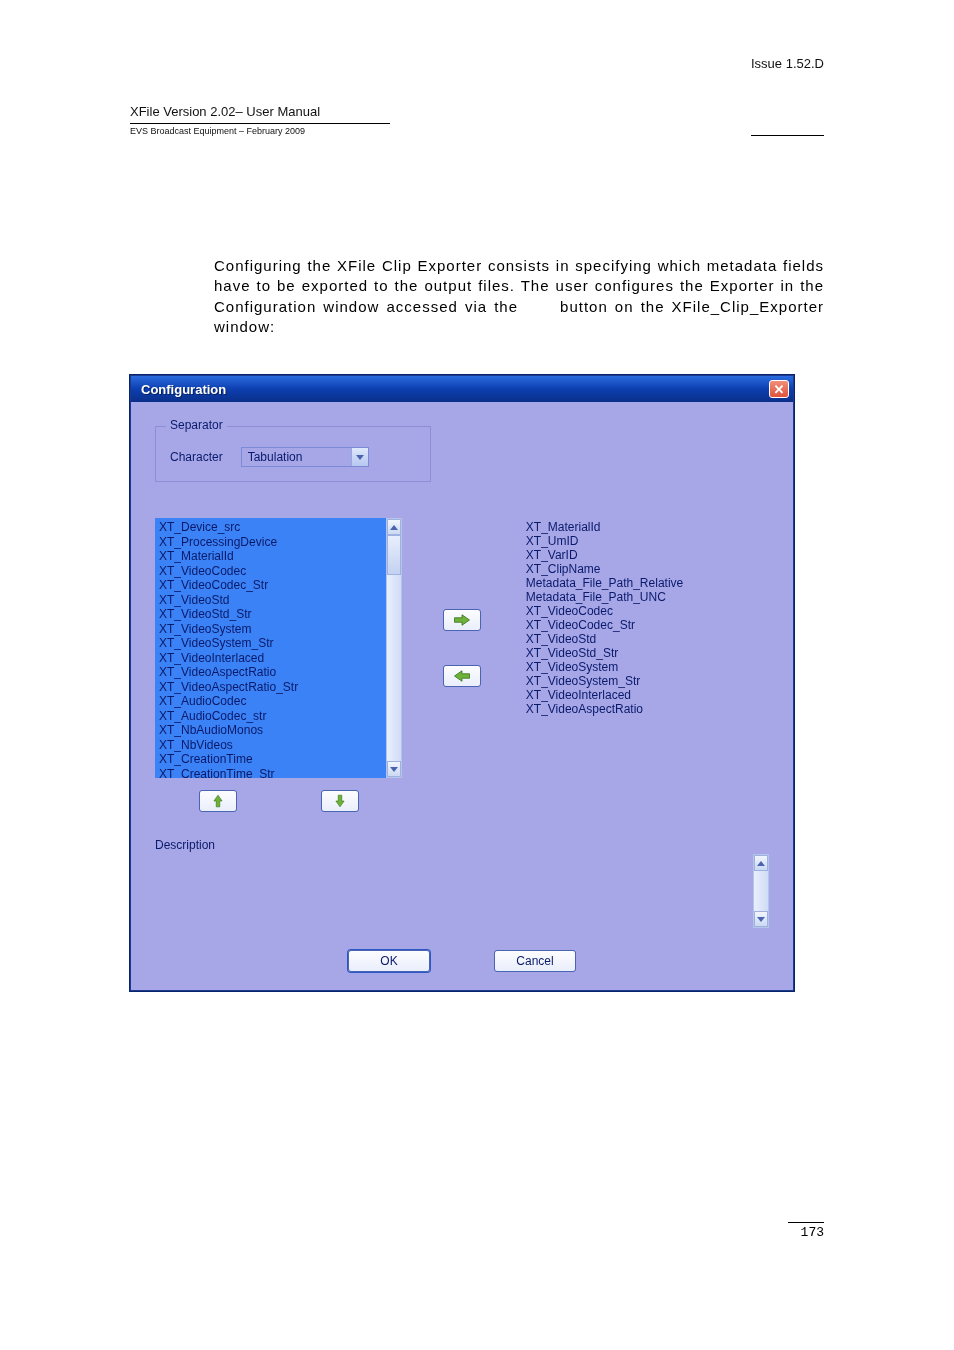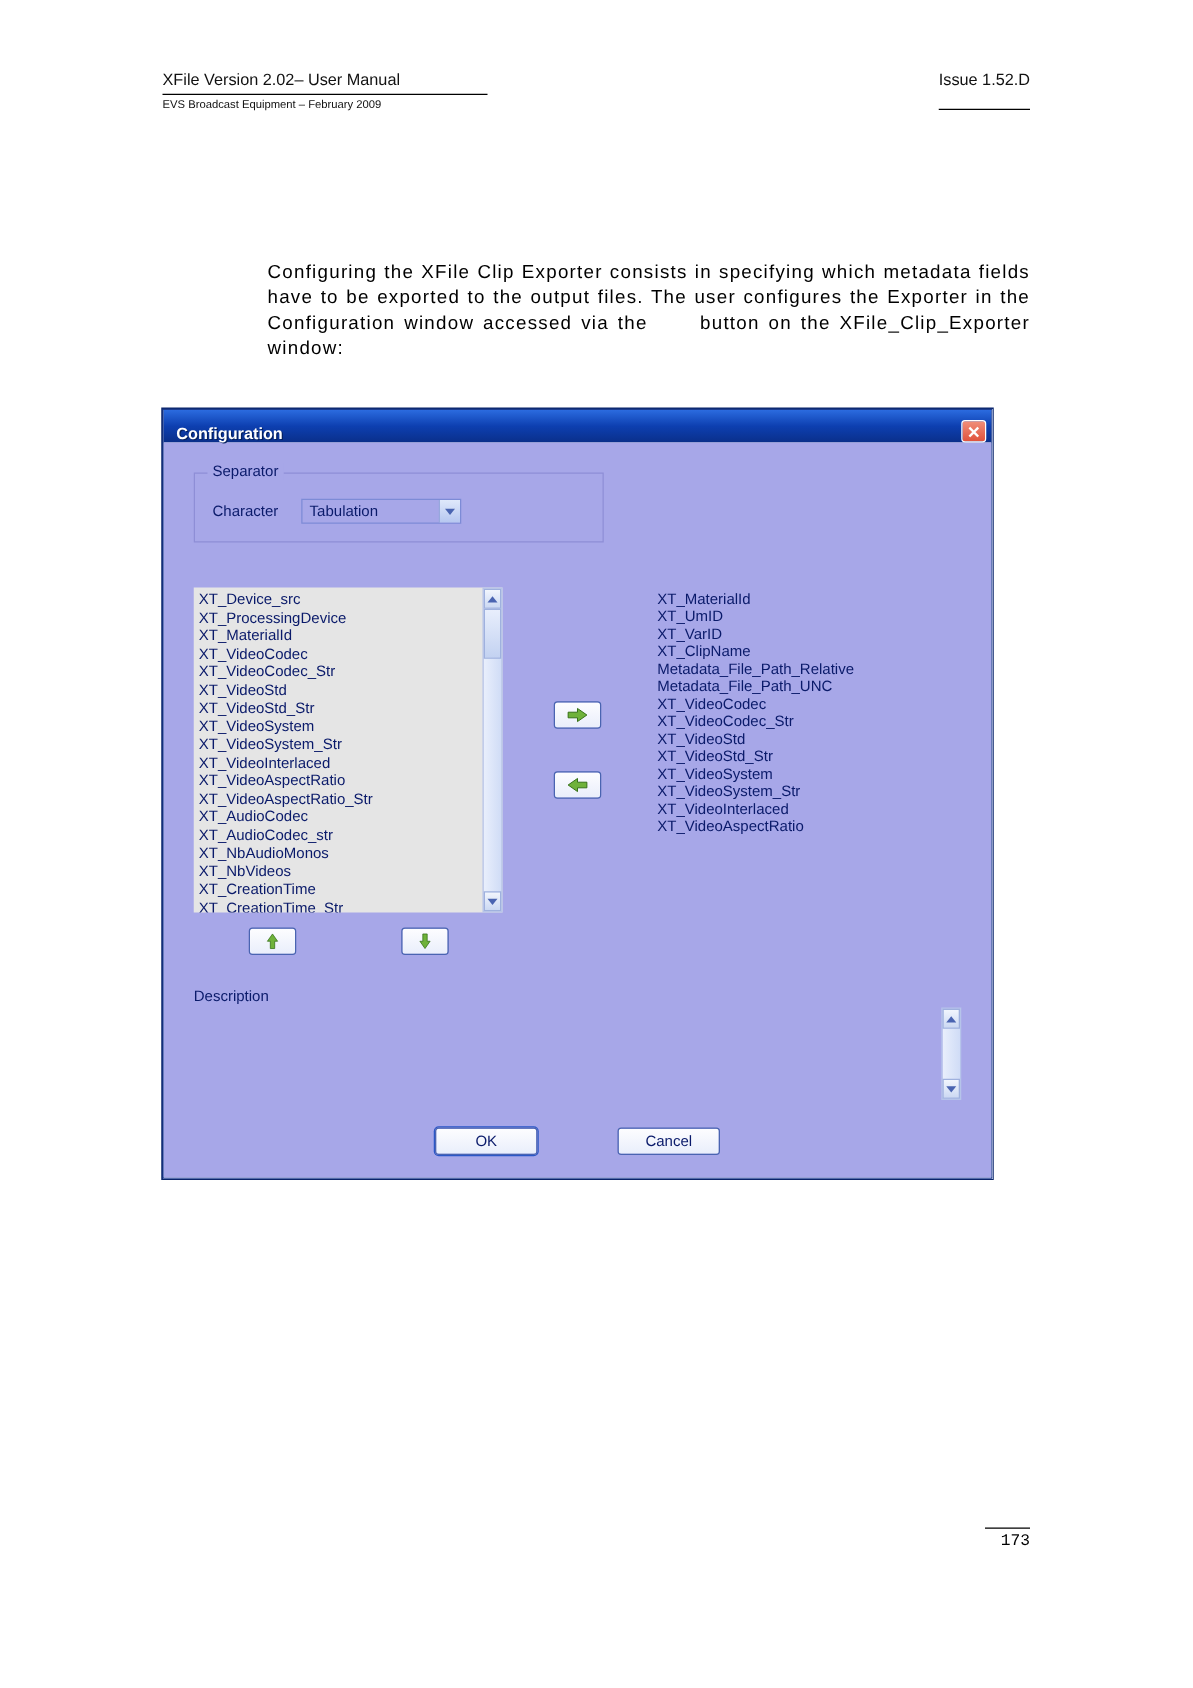"XFile Version 2.02– User Manual" .header-left { margin-top: none -> 48px }
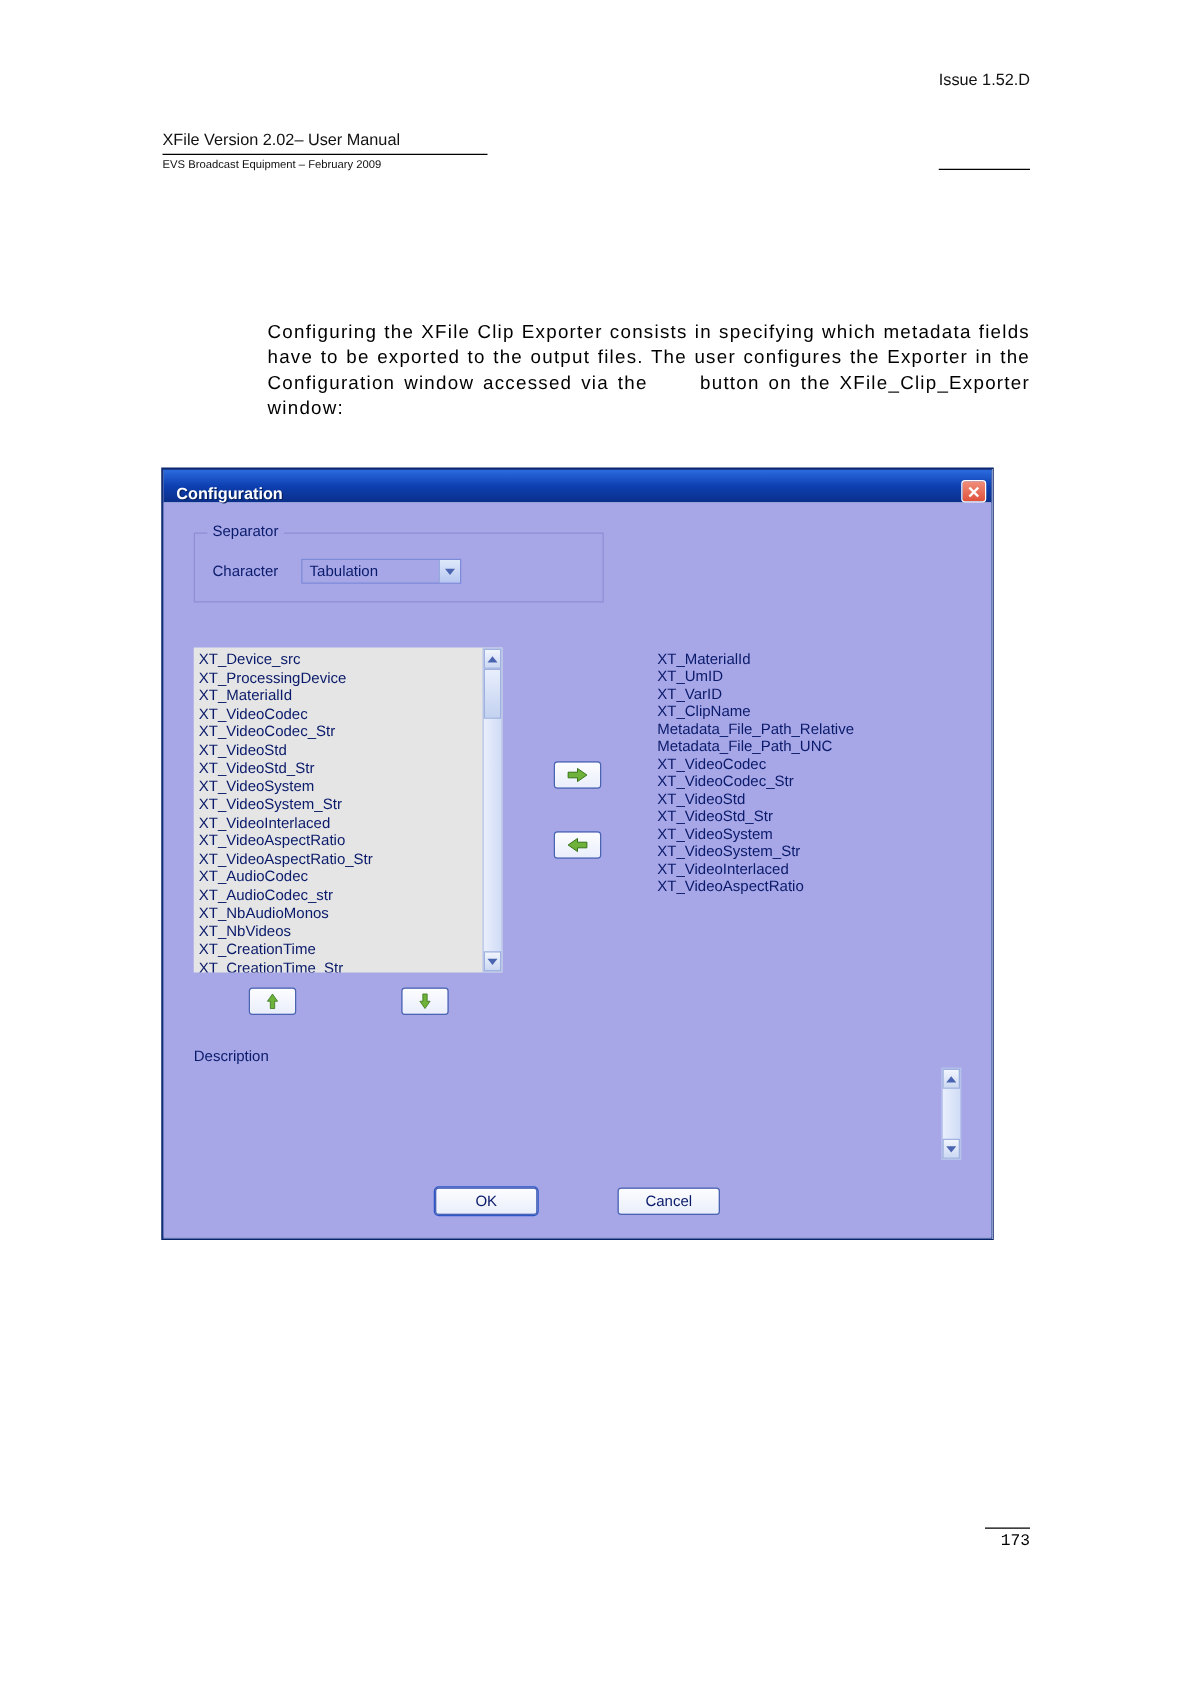"Configuration" .titlebar { align-items: flex-end -> center }
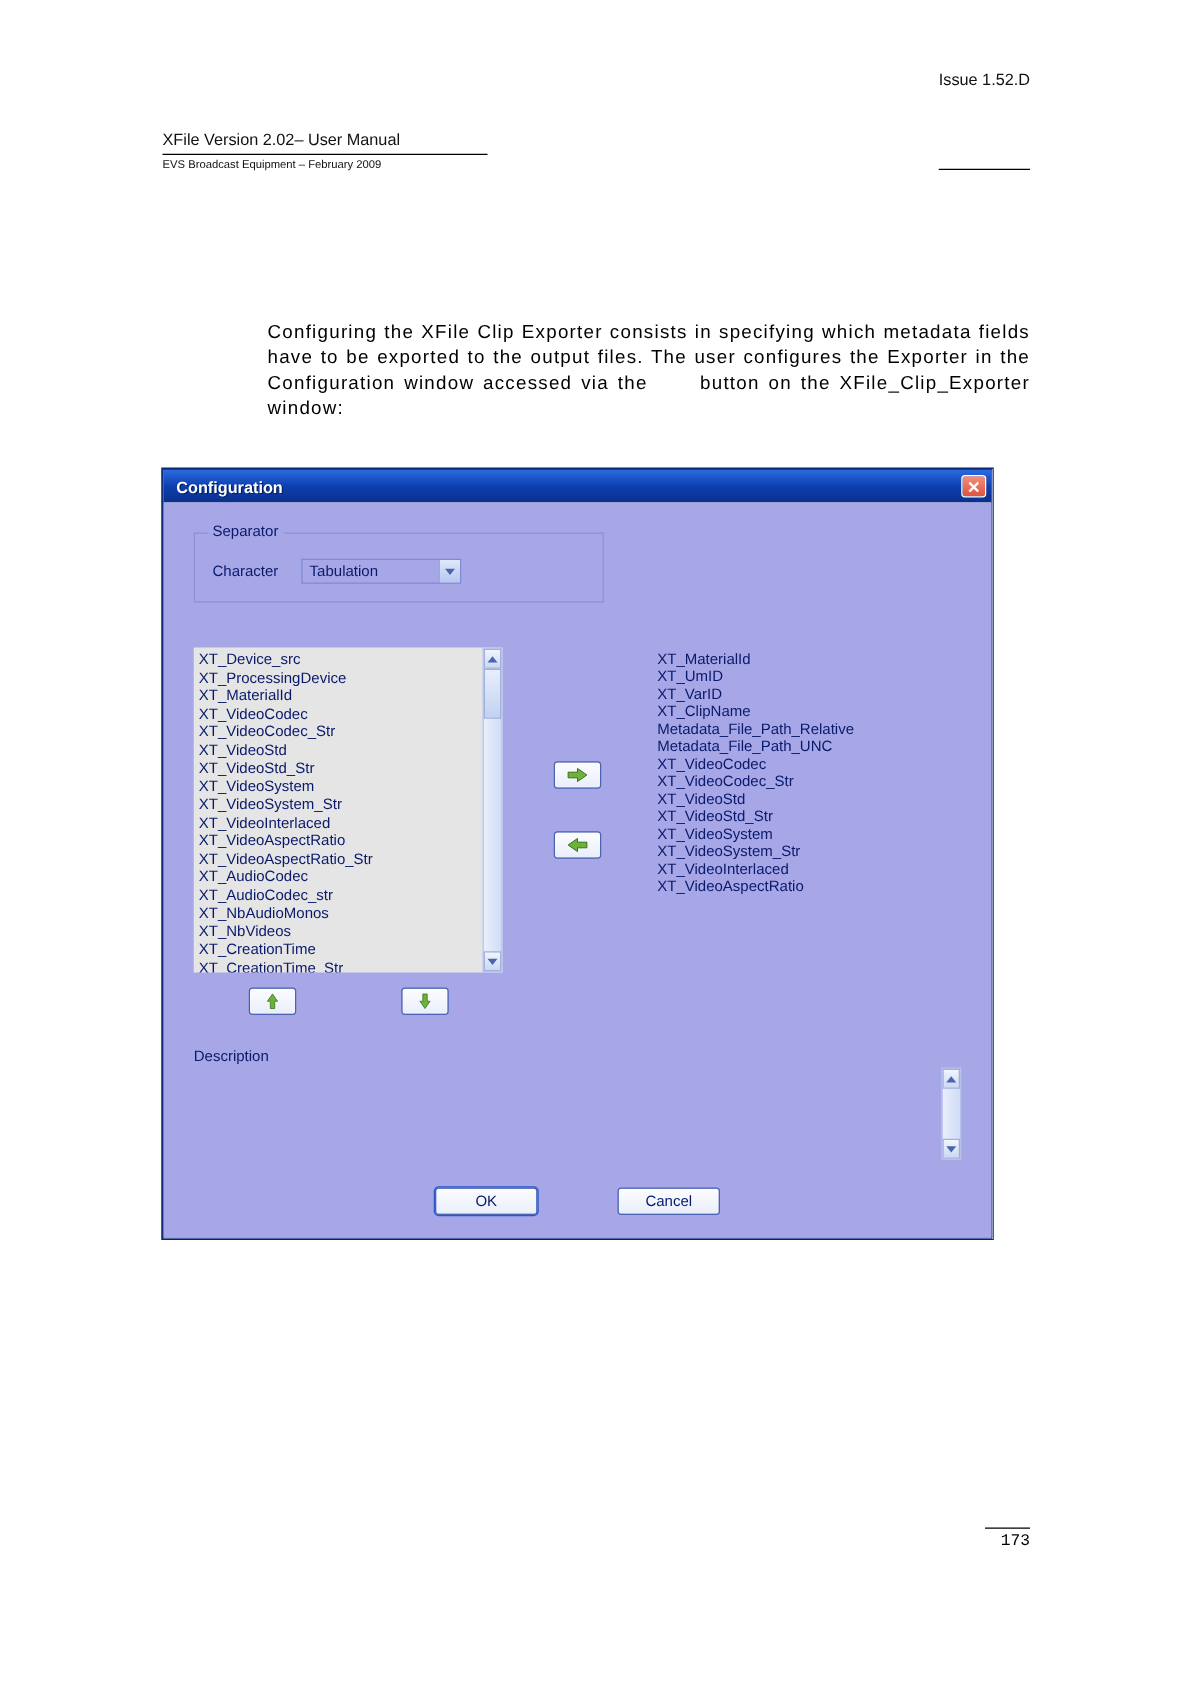"Separator" .fieldset { width: 328px -> 276px }
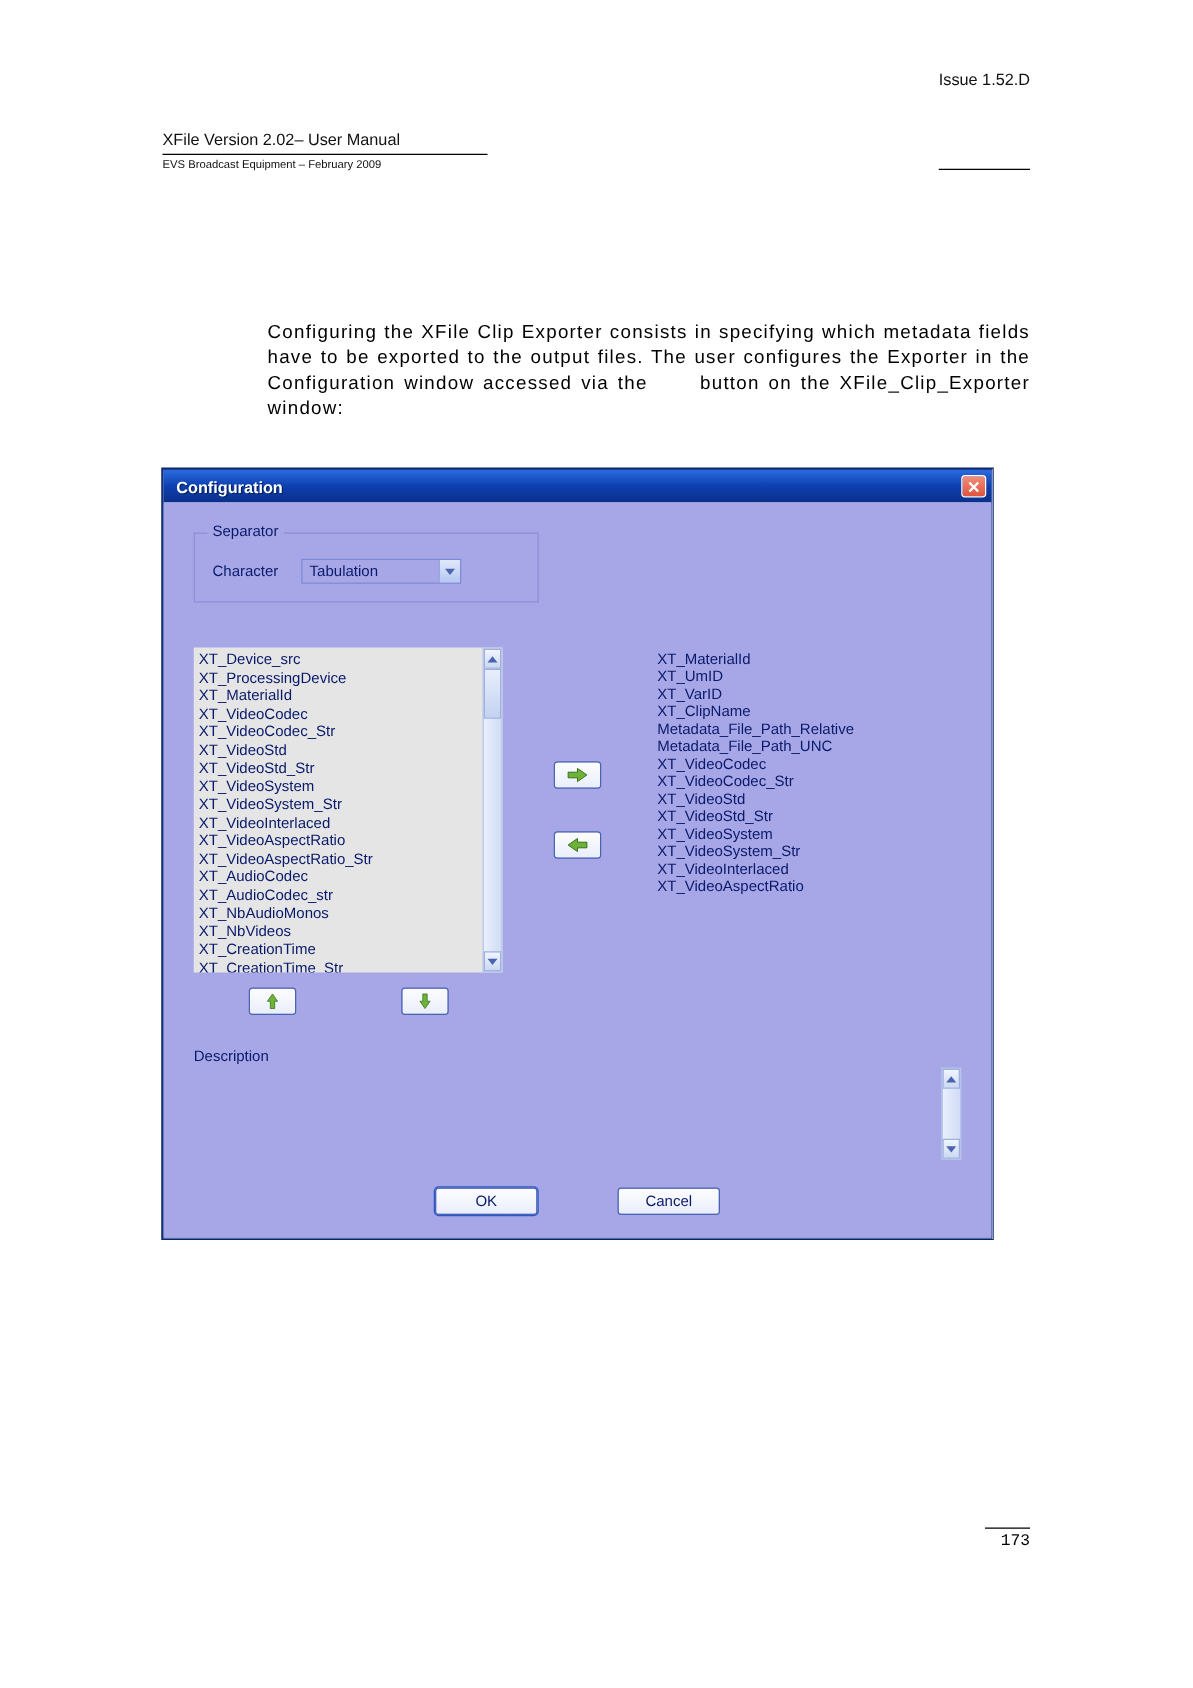"XT_Device_src" .listbox { background: #e5e5e5 -> #3b82f6 }
